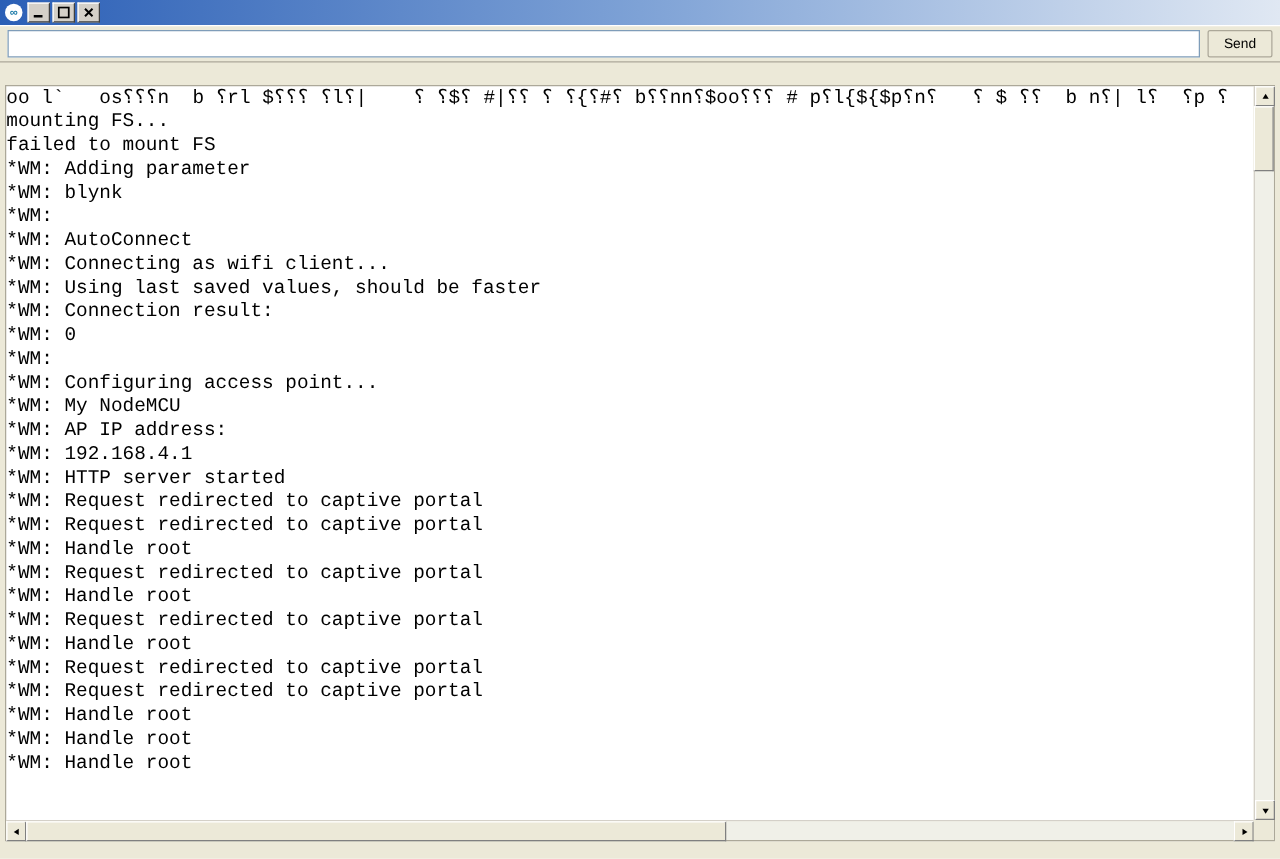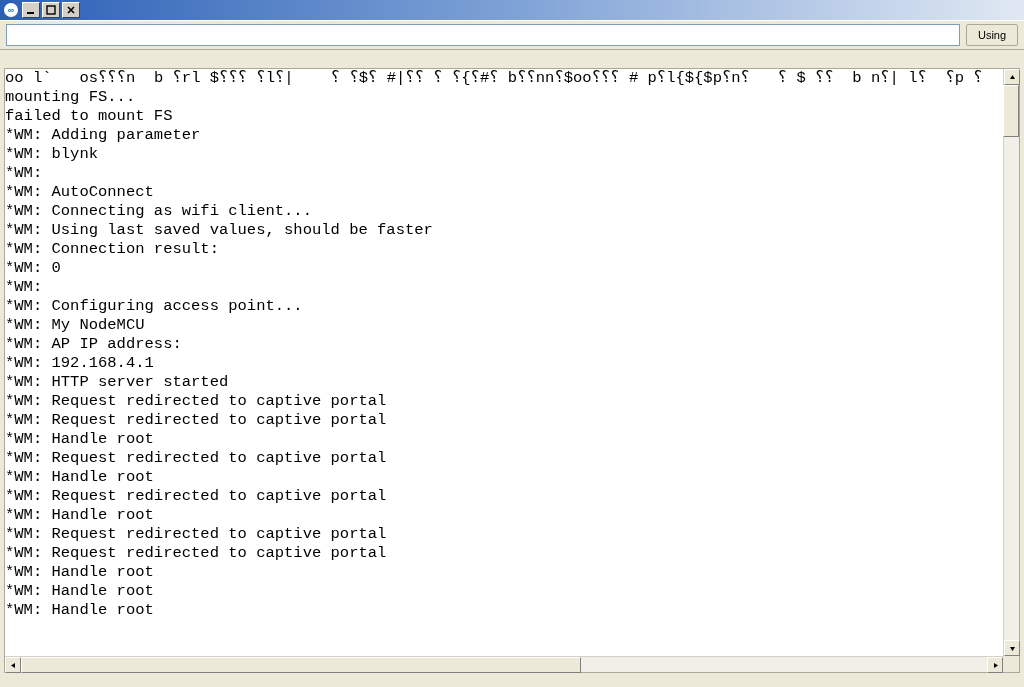"Using" button.send-btn { text: Using -> Send }
